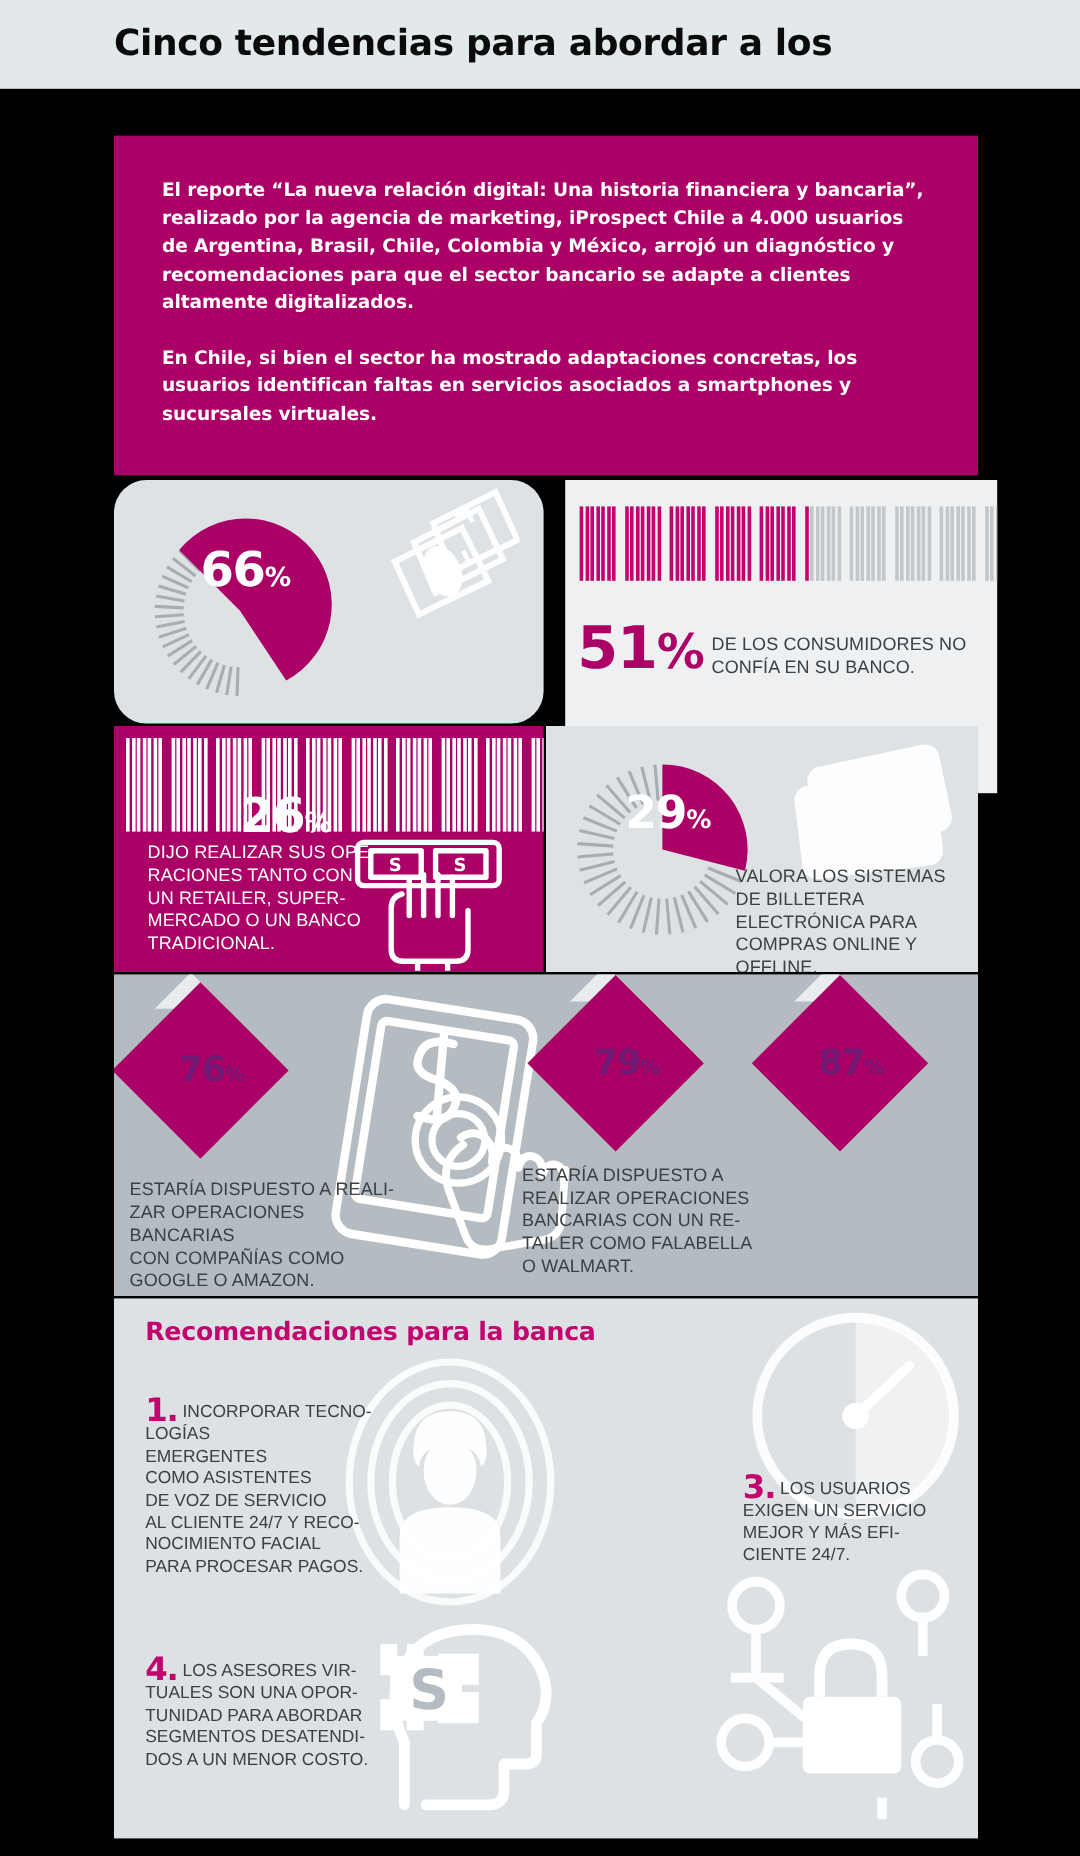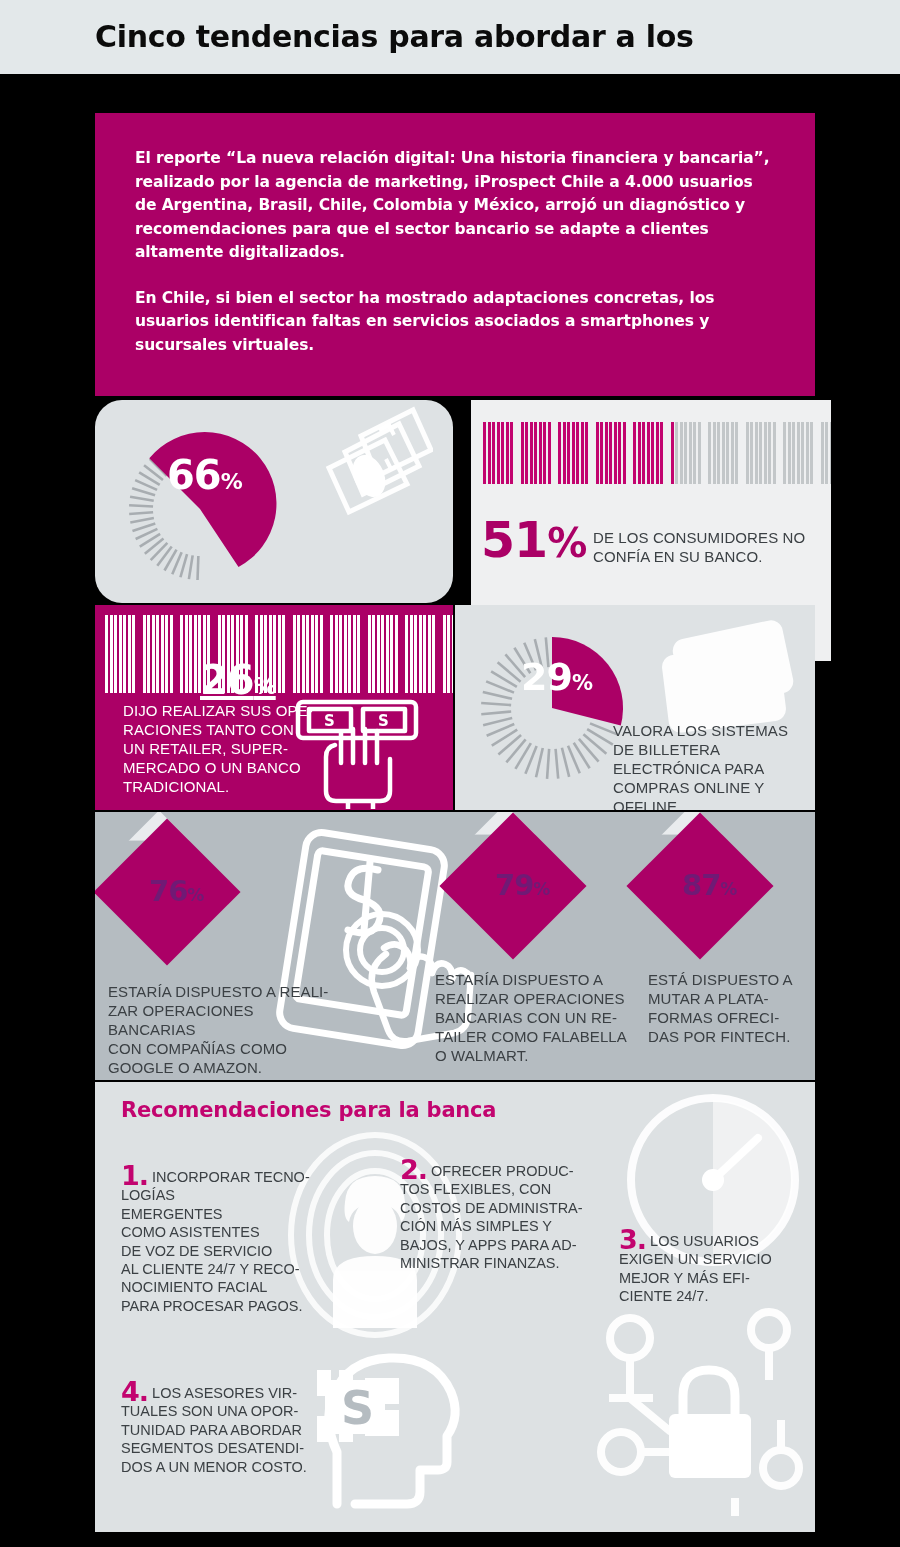"26%" .n26 { text-decoration: underline -> none }
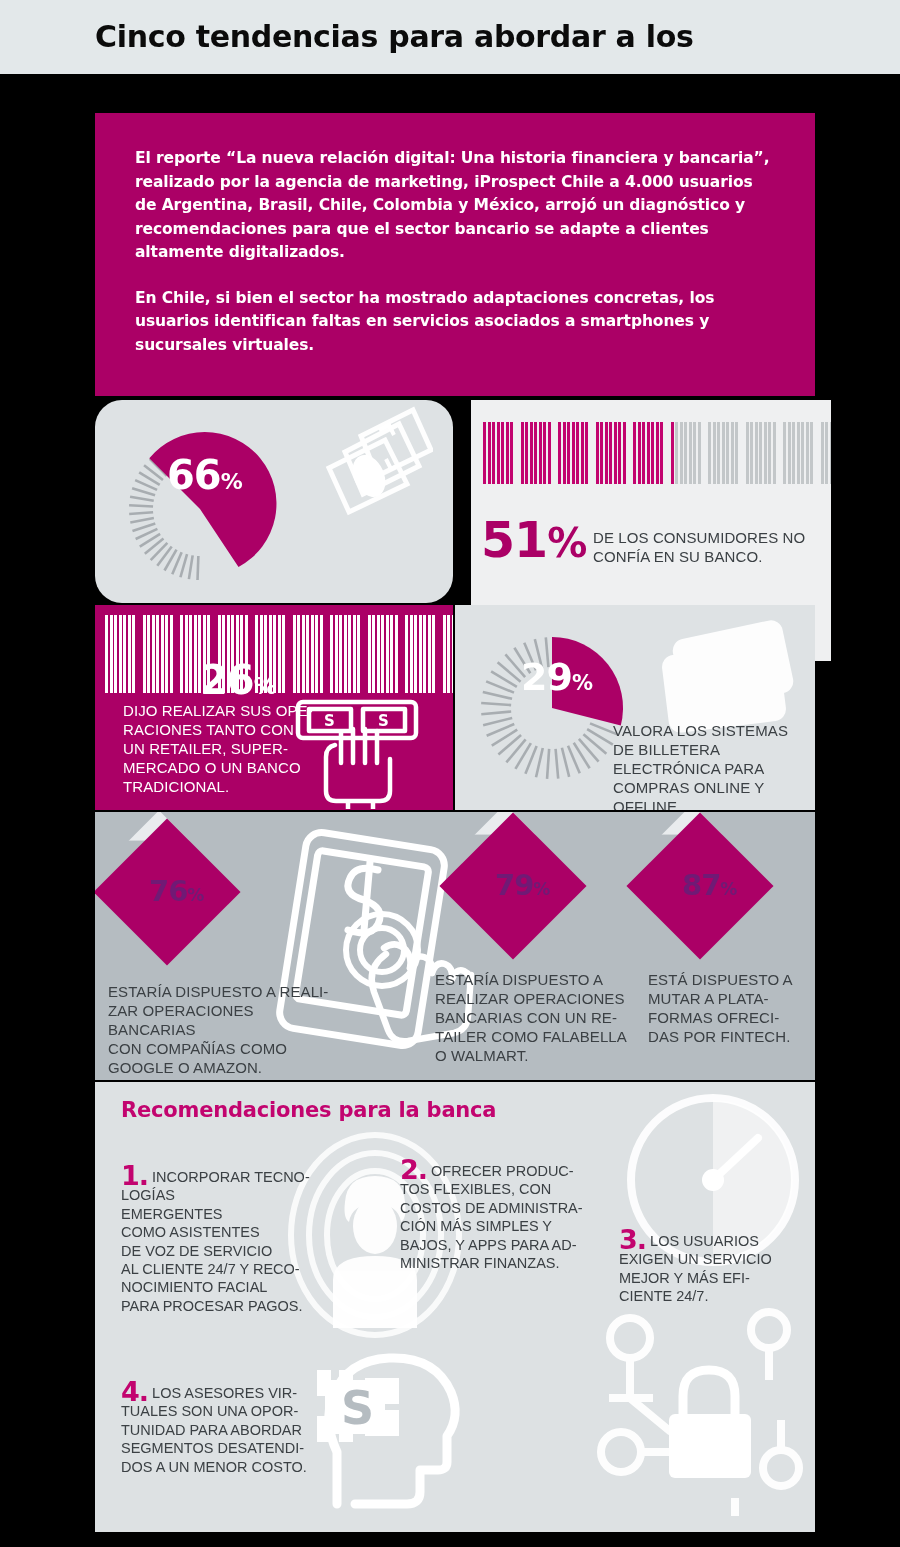"ESTÁ DISPUESTO A" div.cap { html: <div>ESTÁ DISPUESTO A MUTAR A PLATA- FORMAS OFRECI- DAS POR FINTECH.</div> -> none }
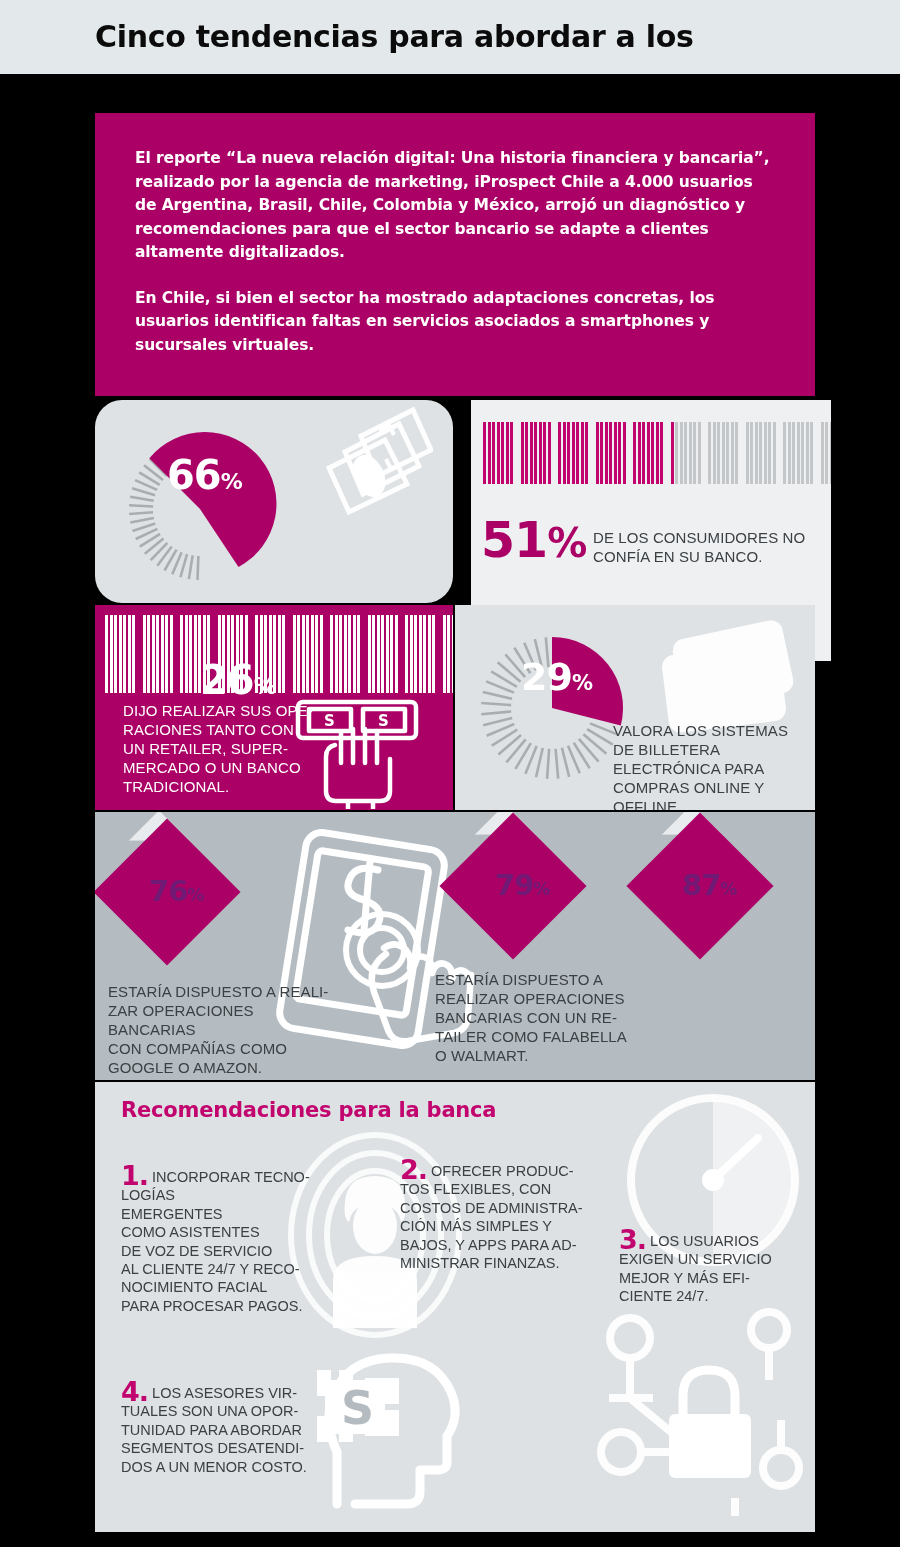"2. OFRECER PRODUC-" div.rec { html: <div><span>2.</span> <span>OFRECER PRODUC- TOS FLEXIBLES, CON COSTOS DE ADMINISTRA- CIÓN MÁS SIMPLES Y BAJOS, Y APPS PARA AD- MINISTRAR FINANZAS.</span></div> -> none }
